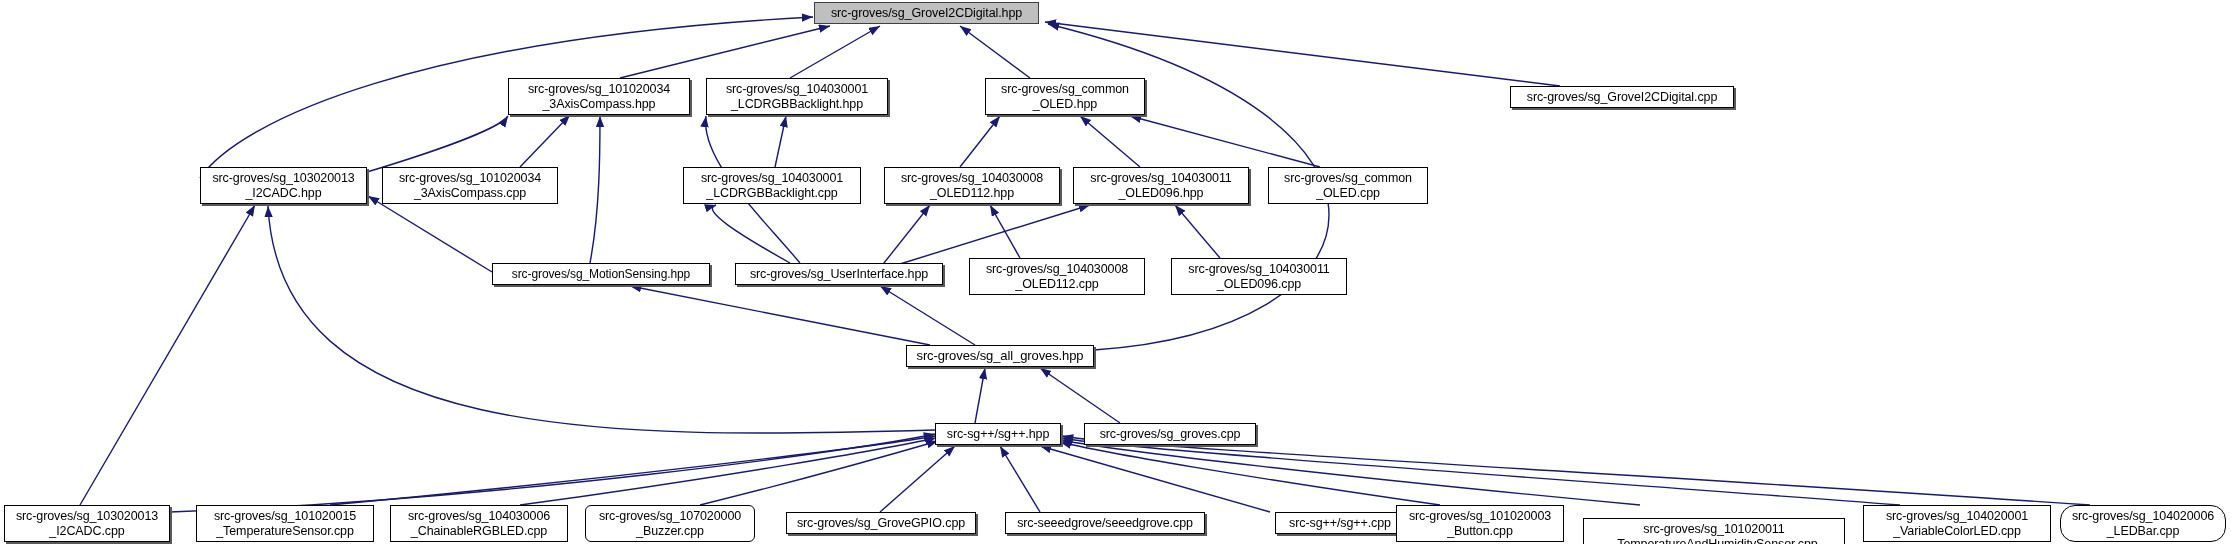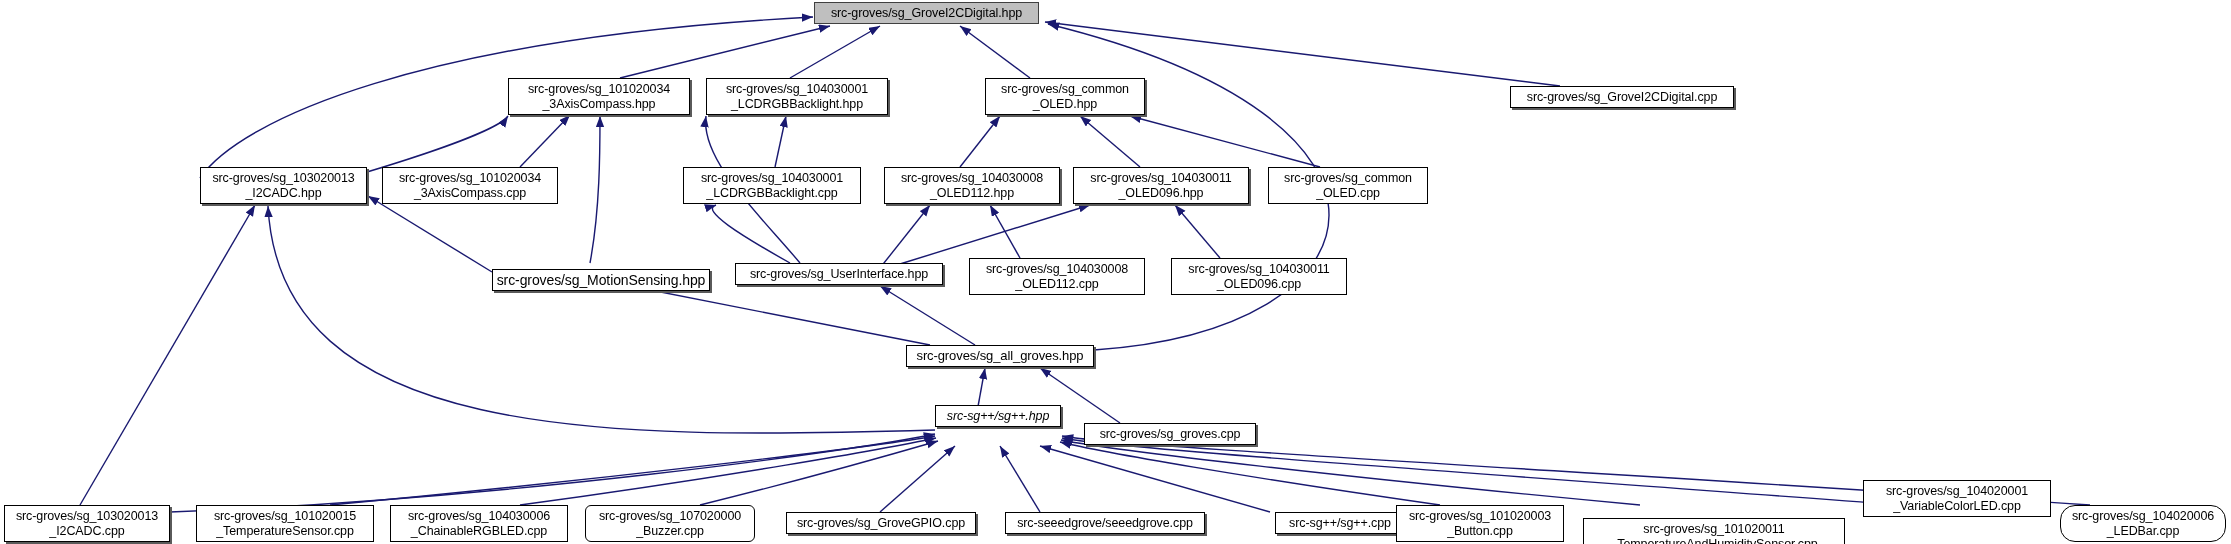"src-groves/sg_MotionSensing.hpp" div.node { font-size: 14px -> 12px; margin-top: 6px -> none }
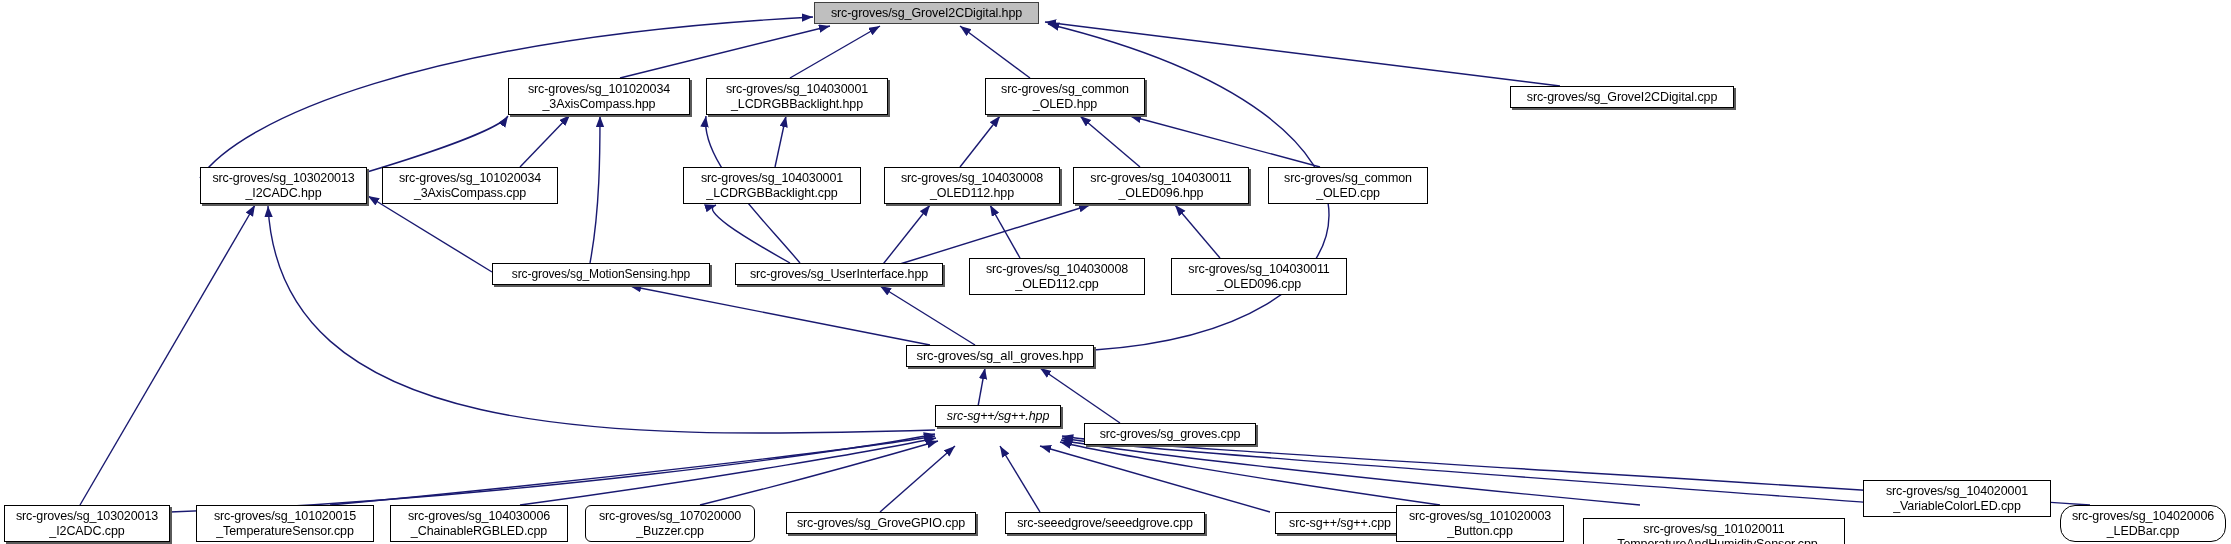"src-sg++/sg++.hpp" div.node { font-style: italic -> none; top: 405px -> 423px }
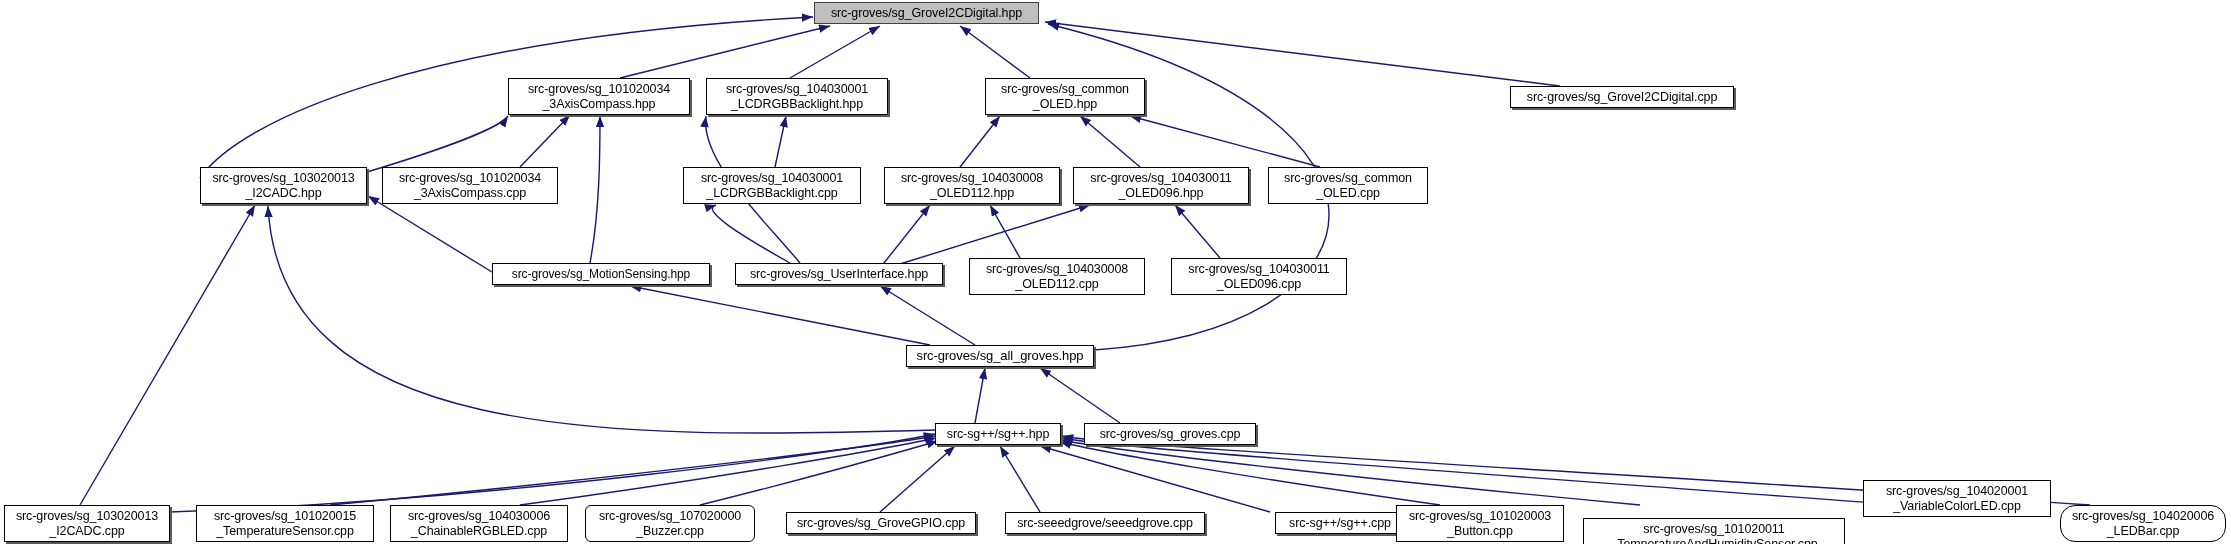"src-groves/sg_104020001" div.node { top: 480px -> 505px }
